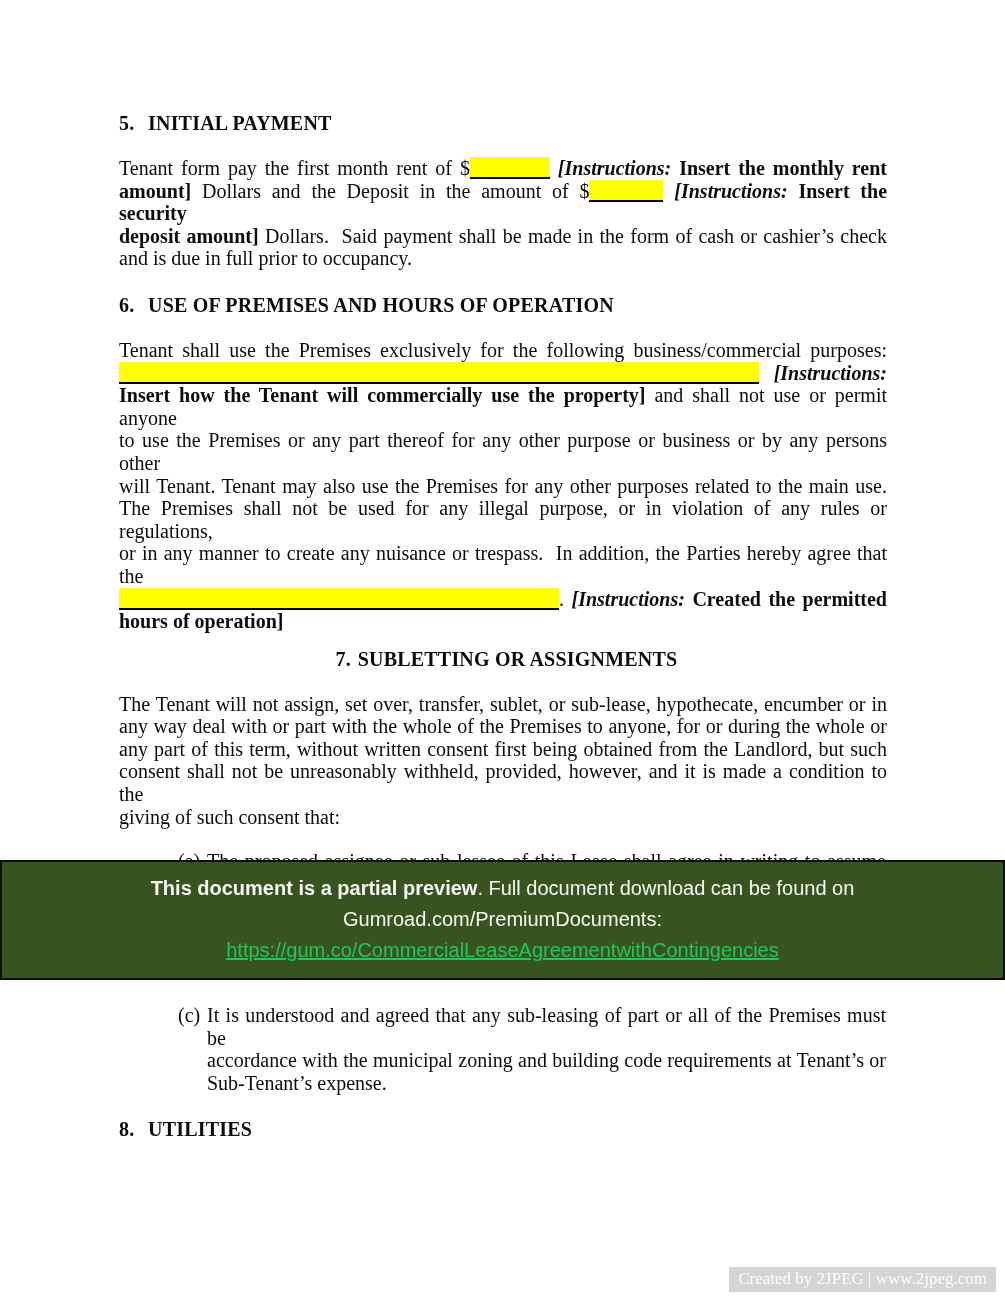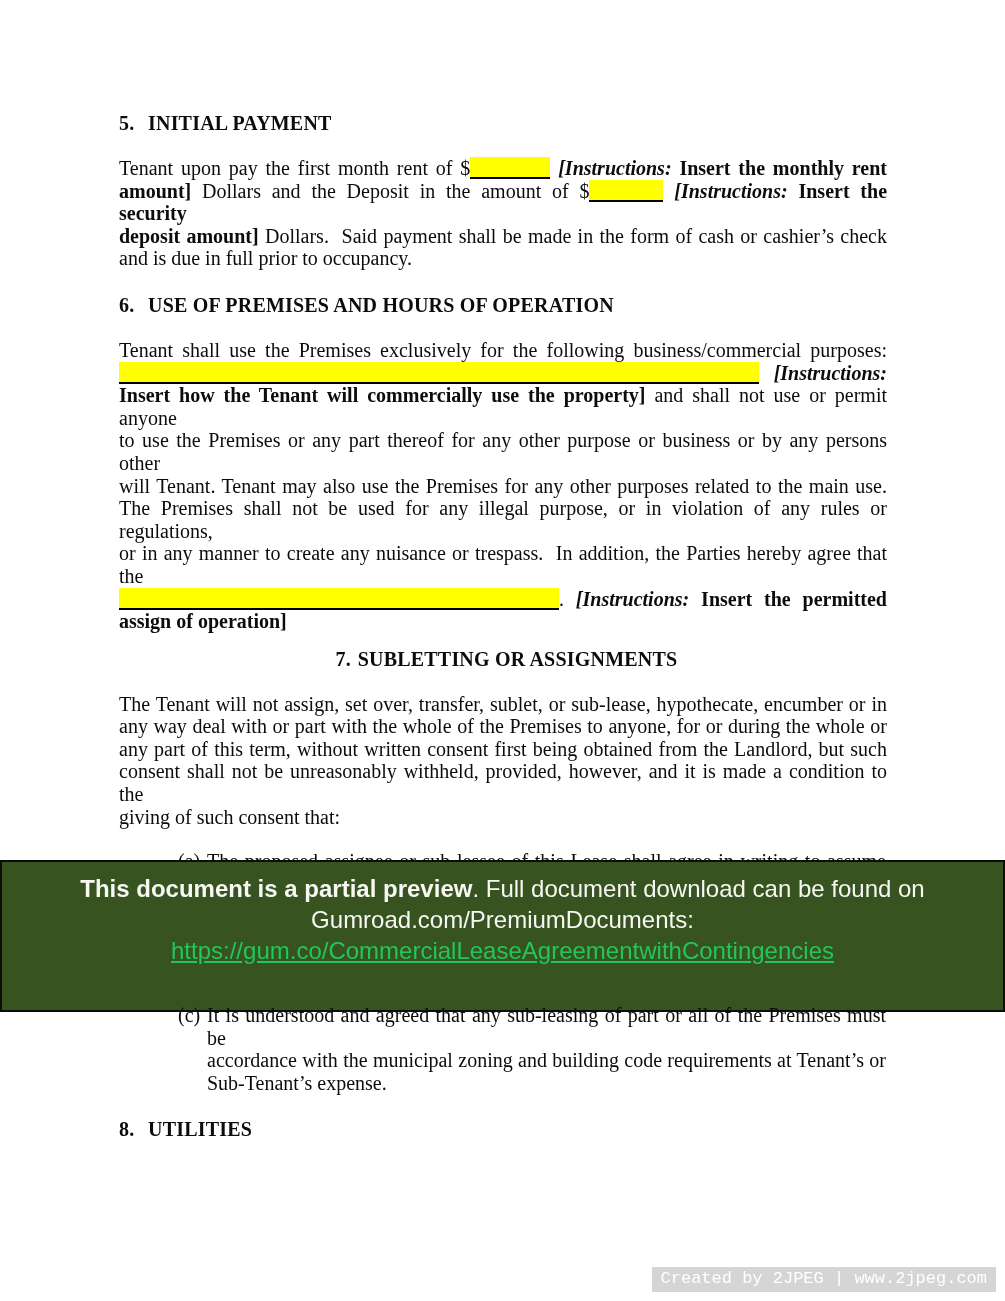"Tenant upon pay the first" span.r-n { text: upon -> form }
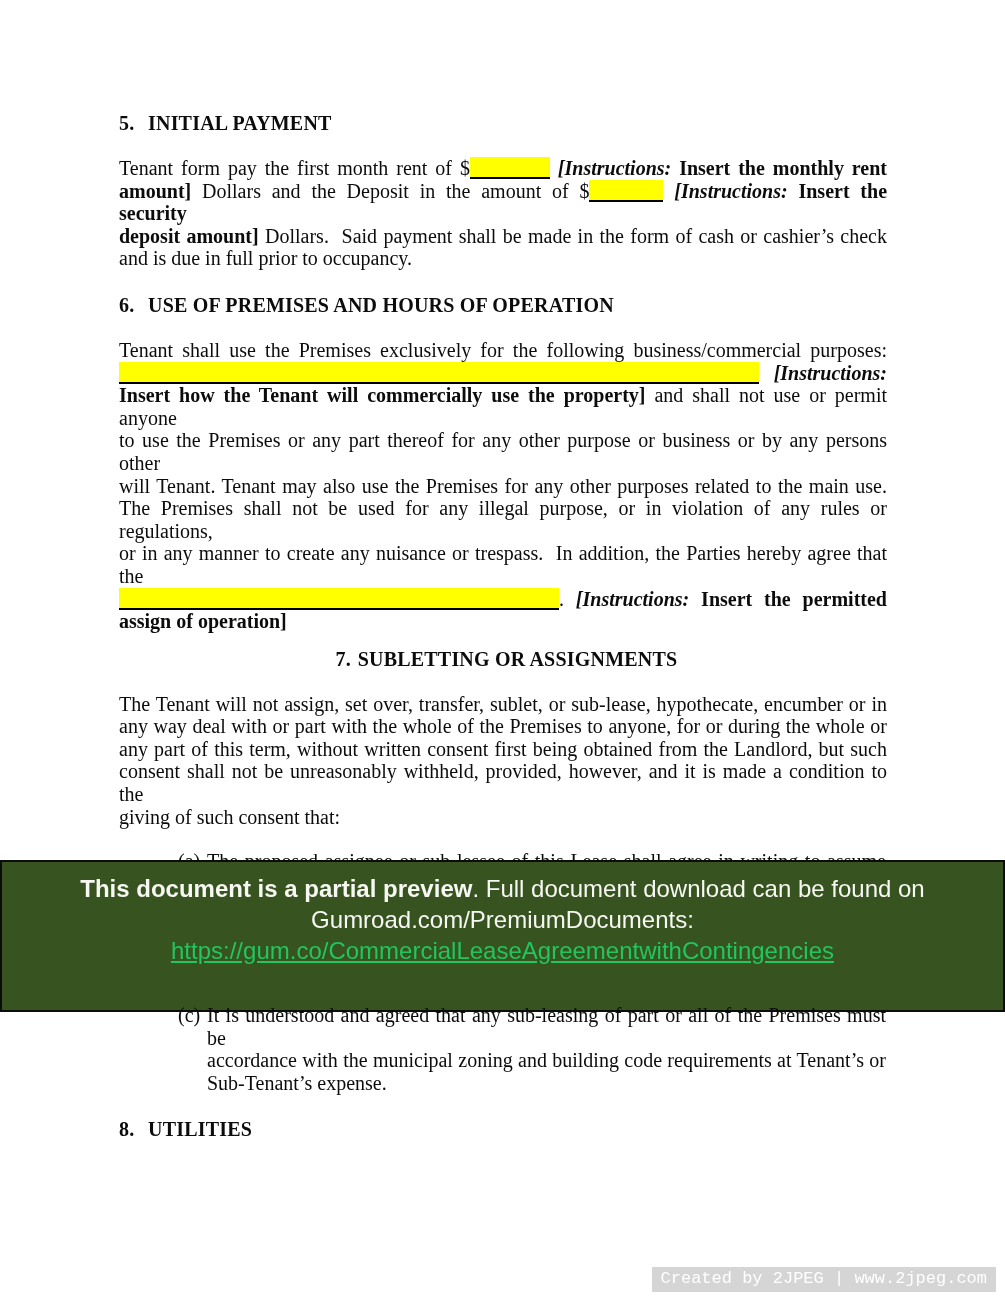"Insert the permitted" span.r-b { text: Insert -> Created }
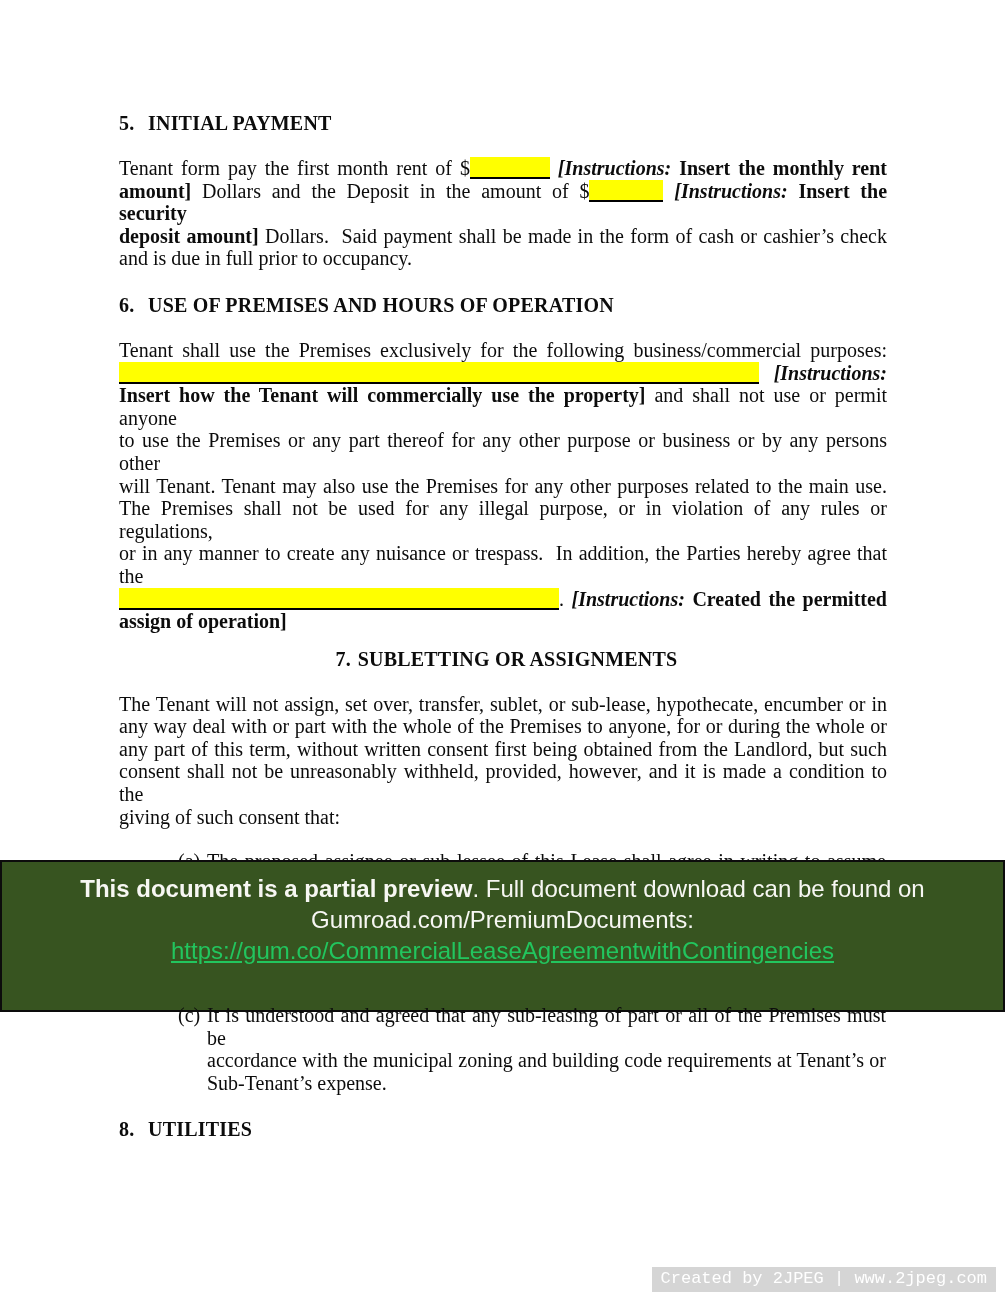"assign of operation]" span.r-b { text: assign -> hours }
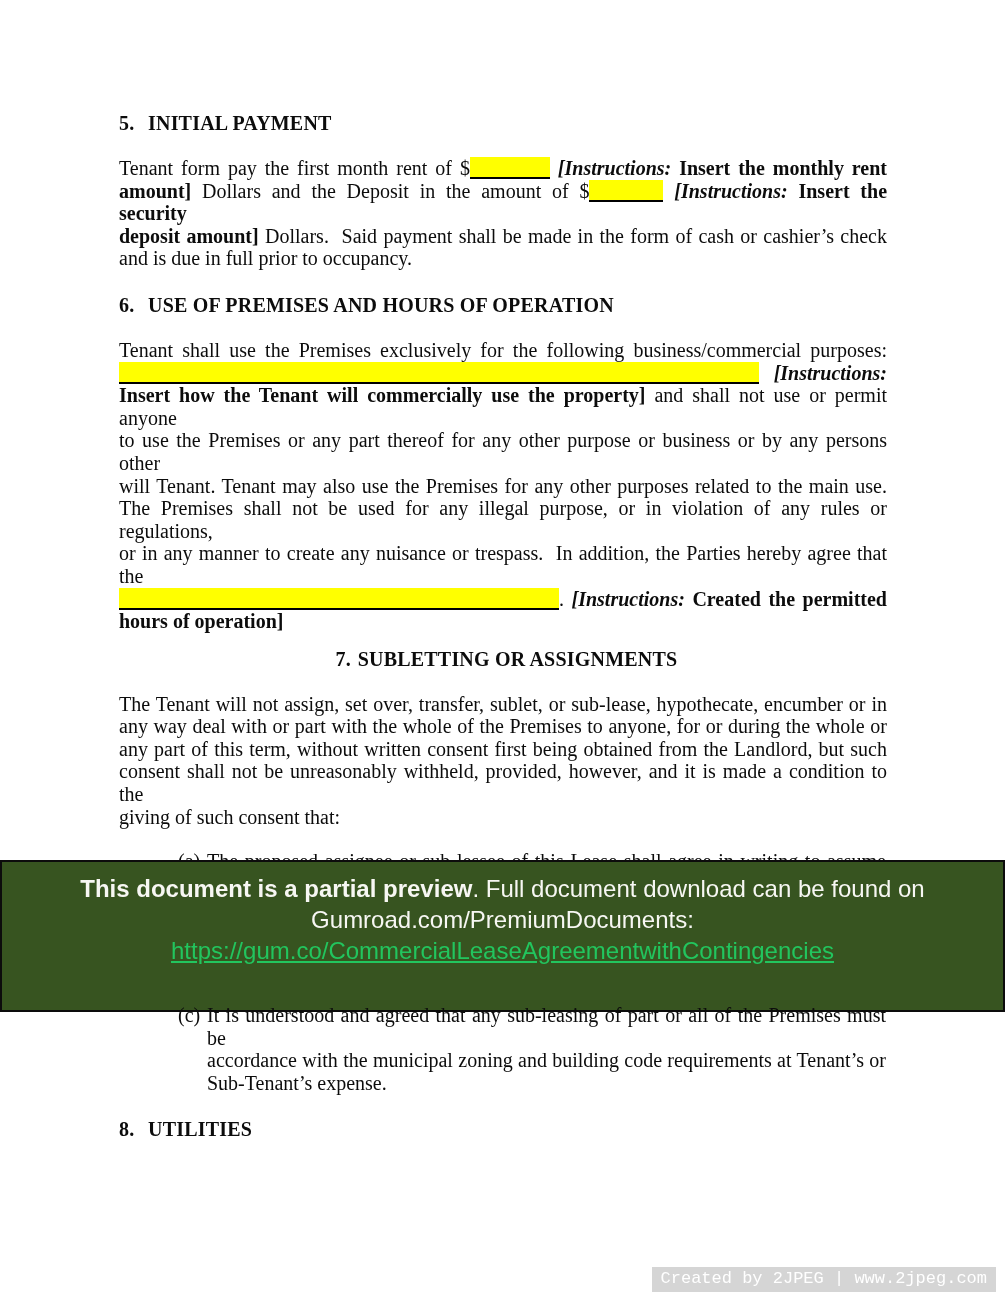"This document is a partial" .banner { font-size: 24px -> 20px; height: 152px -> 120px }
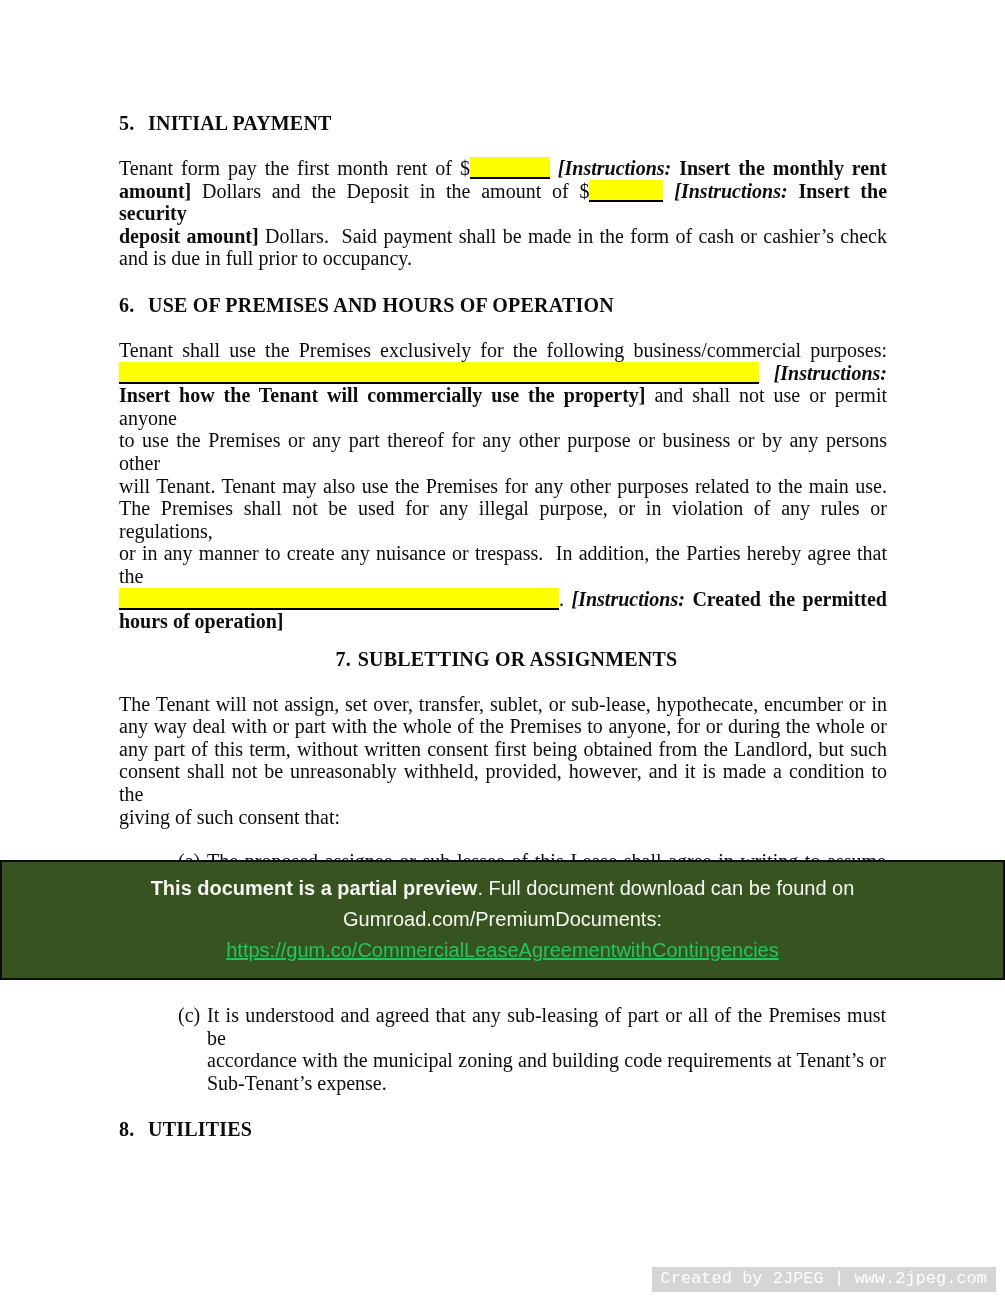"Created by 2JPEG | www.2jpeg.com" .watermark { font-family: Liberation Mono, monospace -> Liberation Serif, serif }
